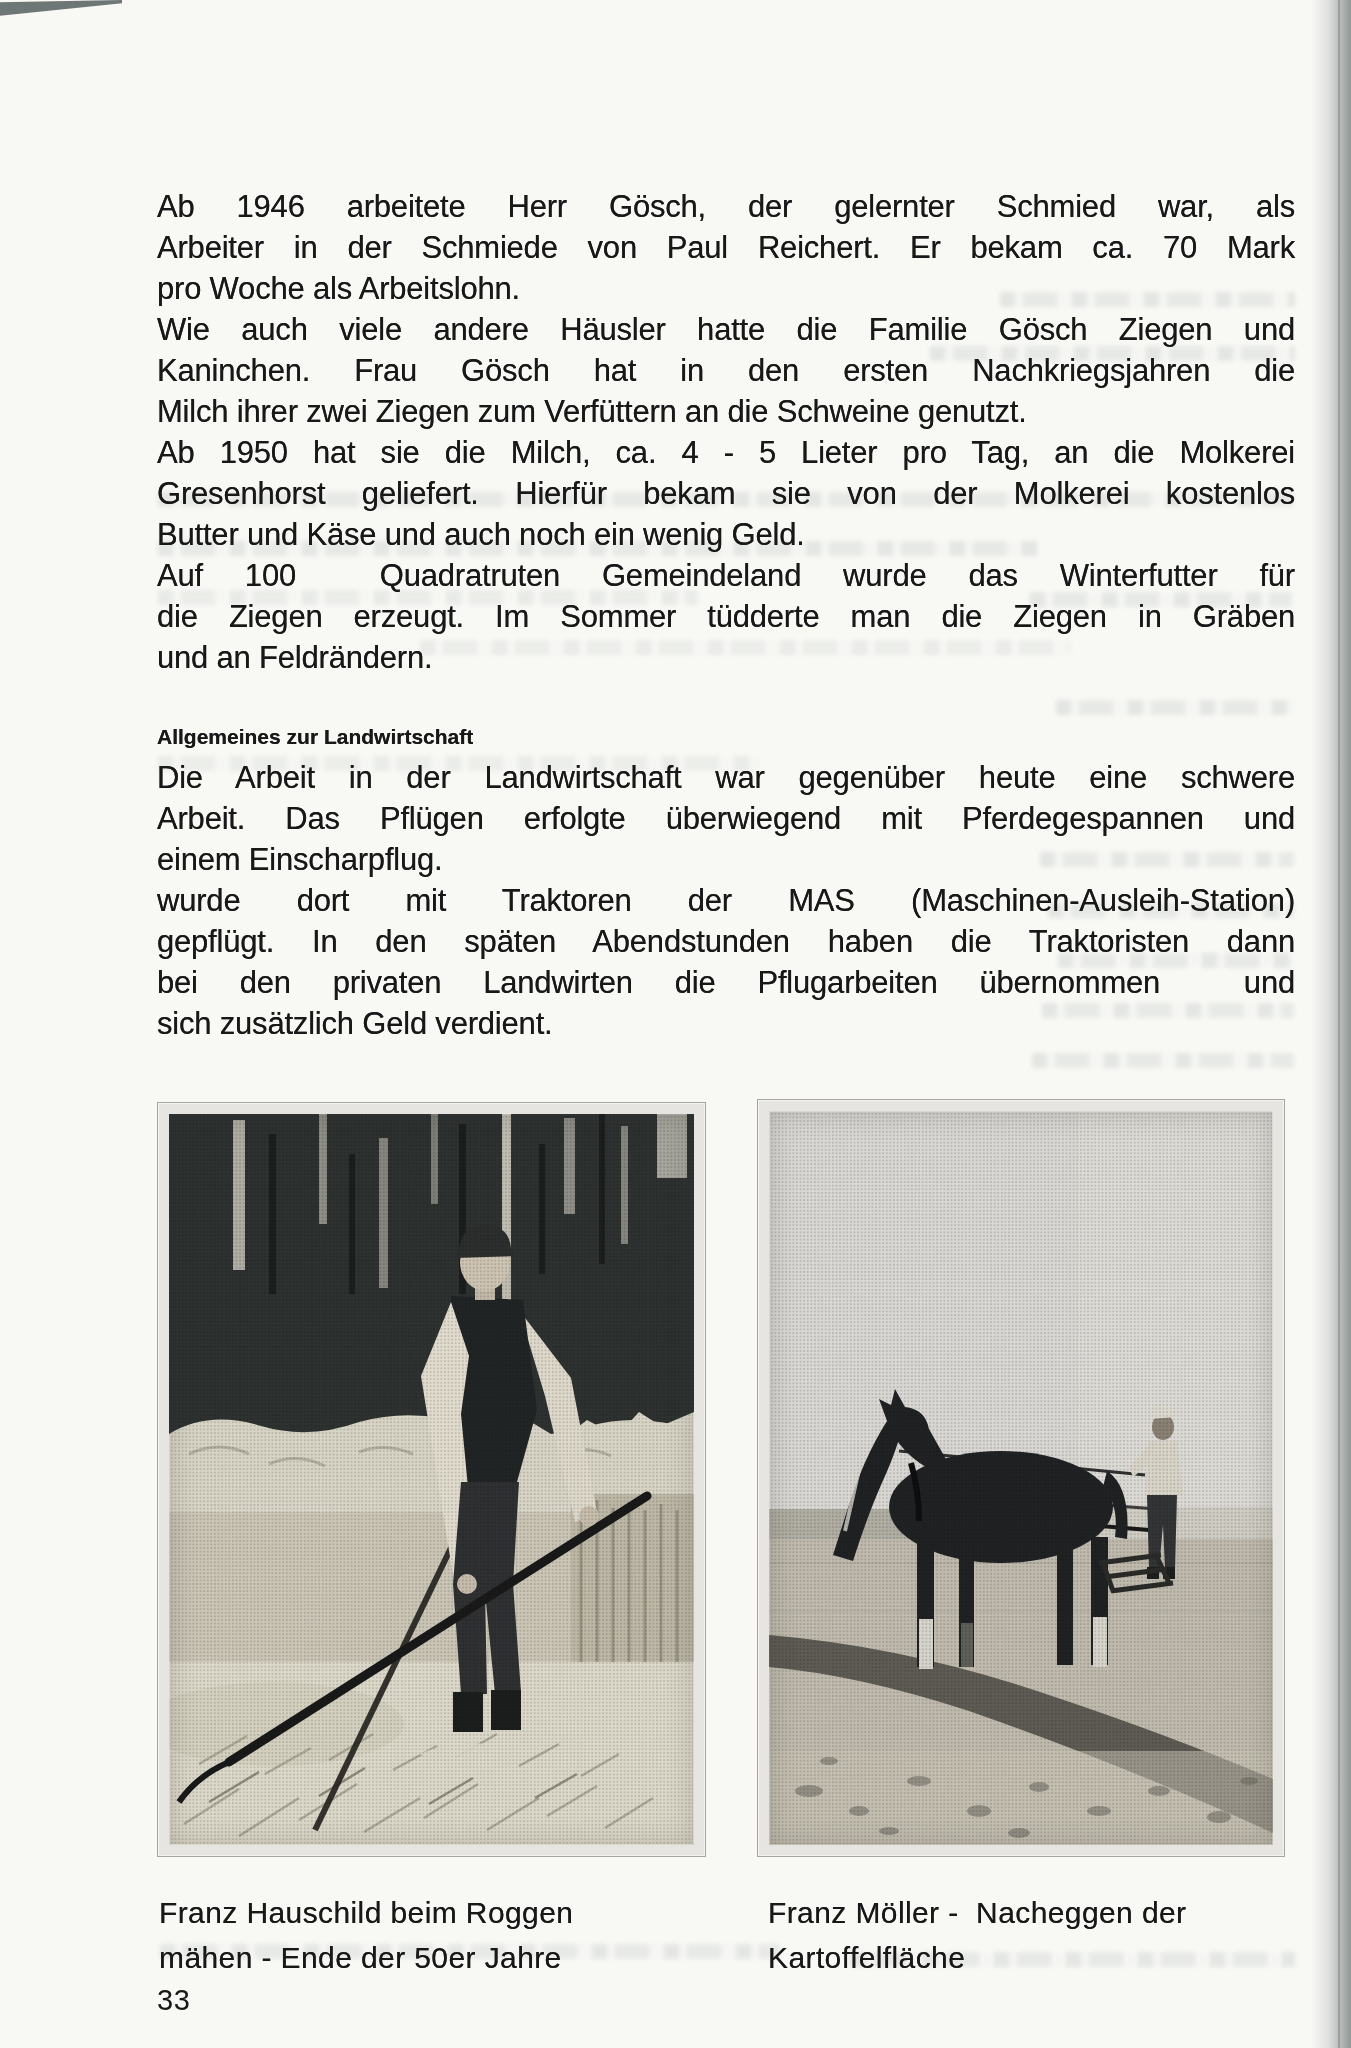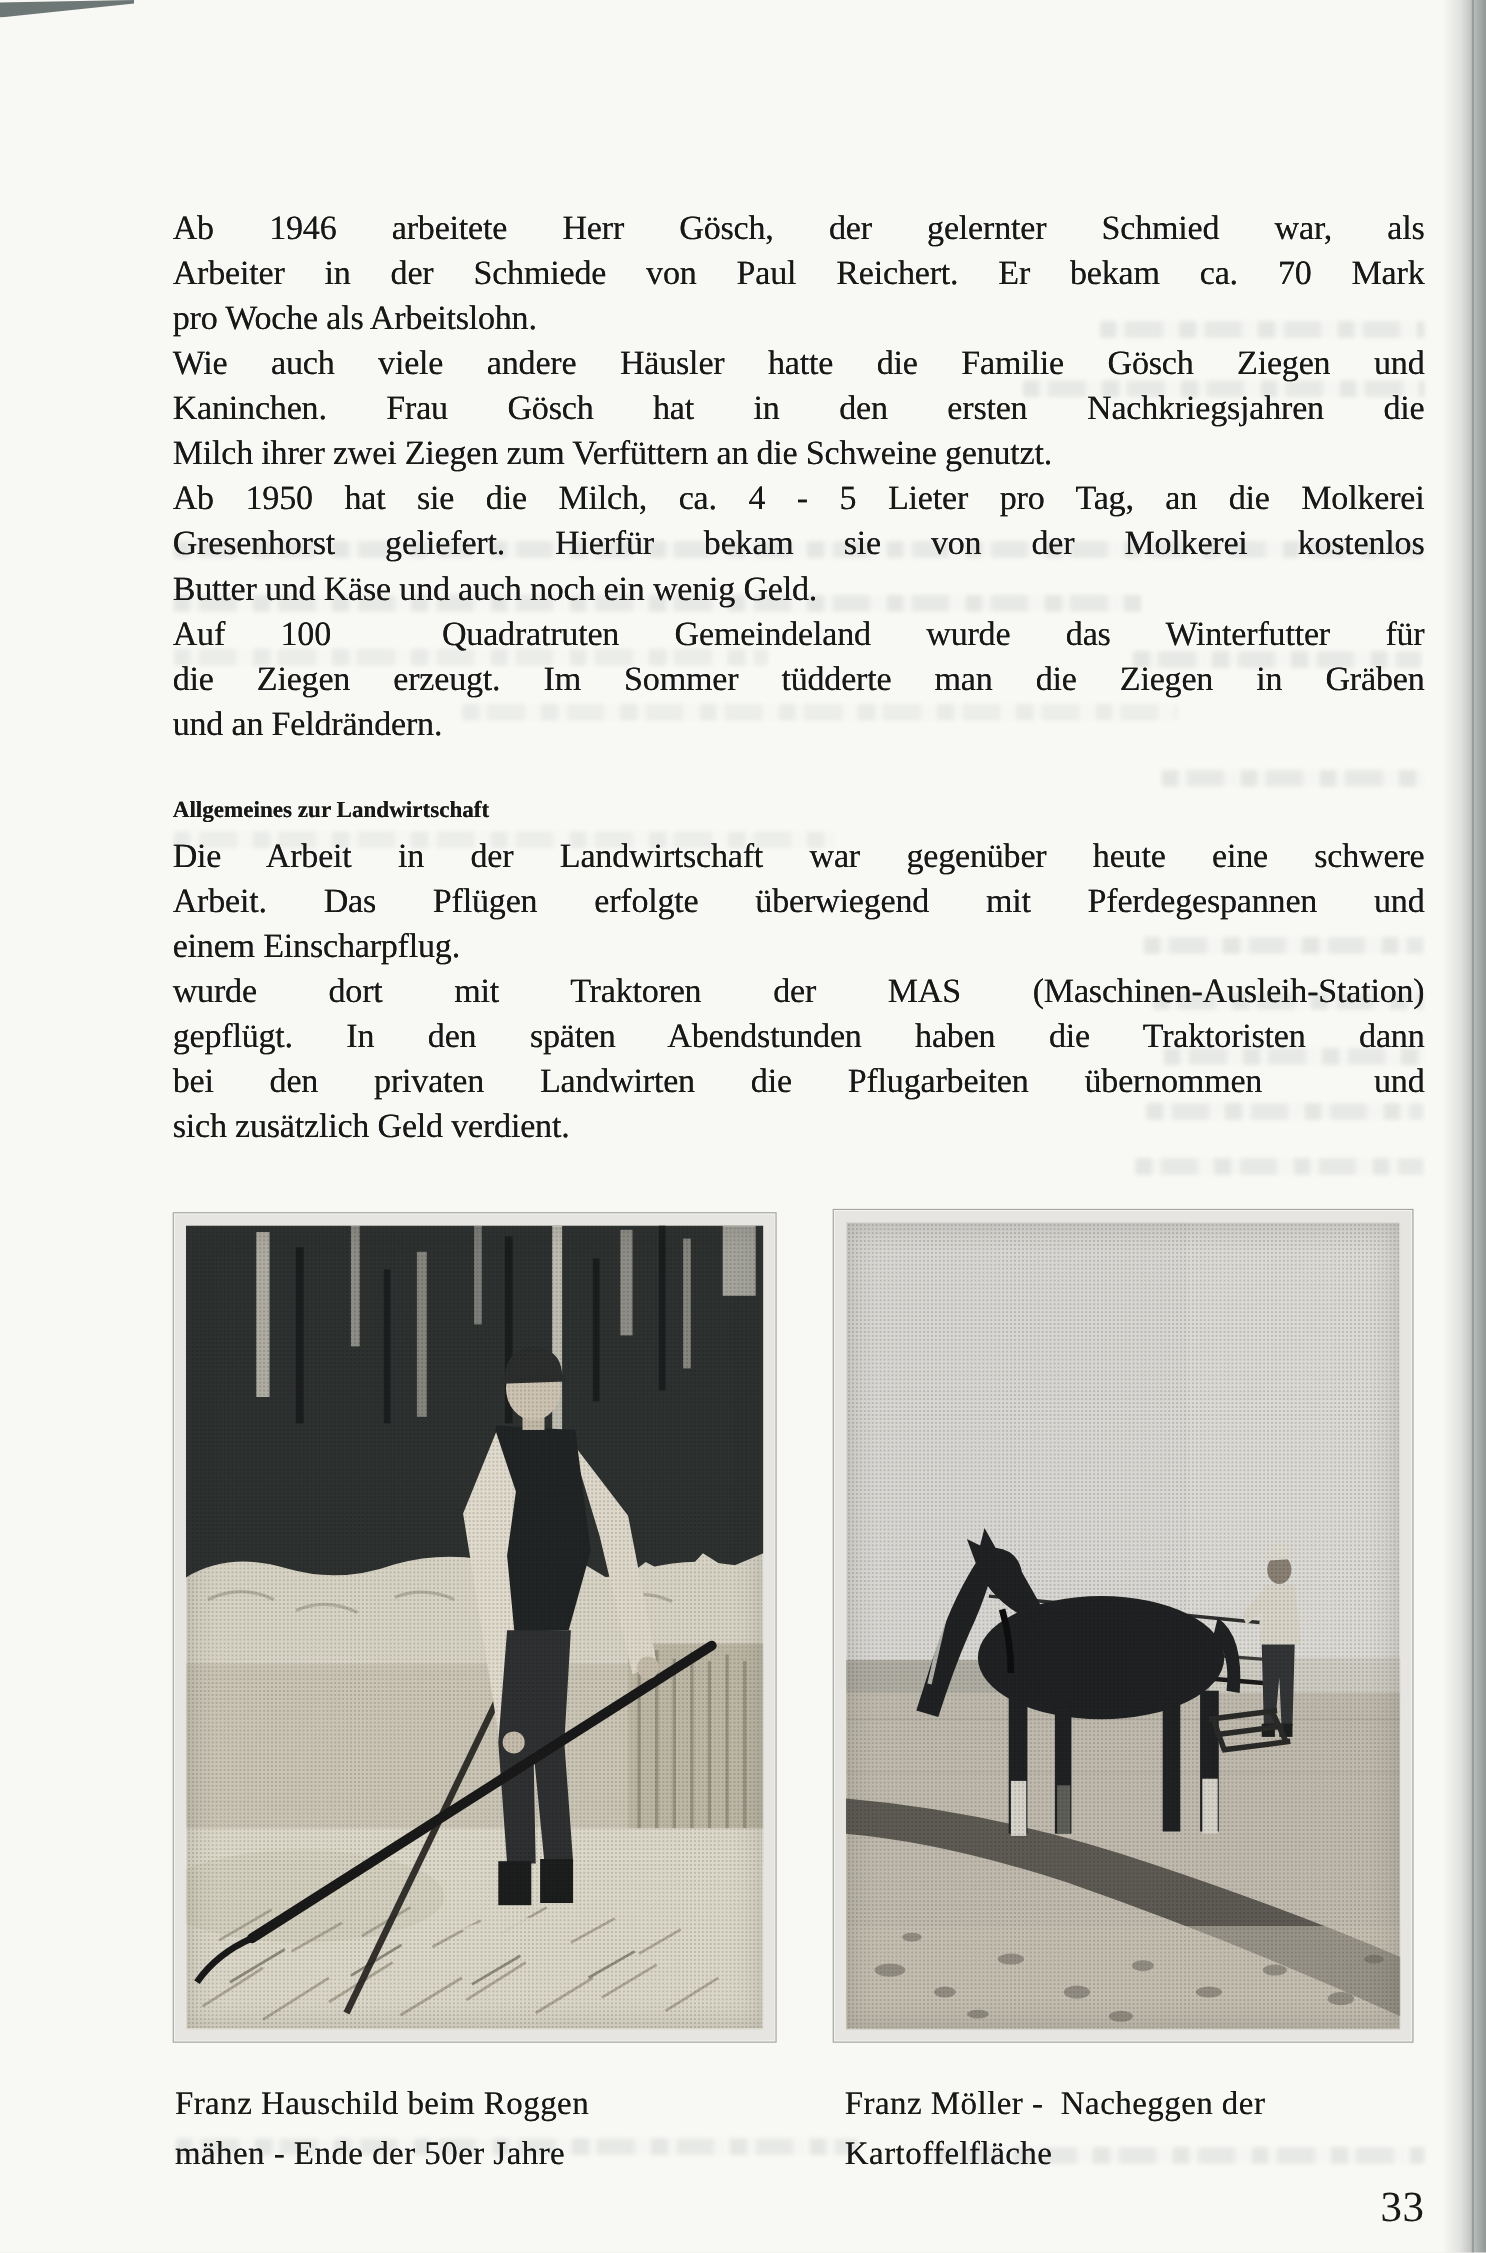"Ab 1946 arbeitete Herr Gösch," .page { font-family: Liberation Serif, serif -> Liberation Sans, sans-serif }
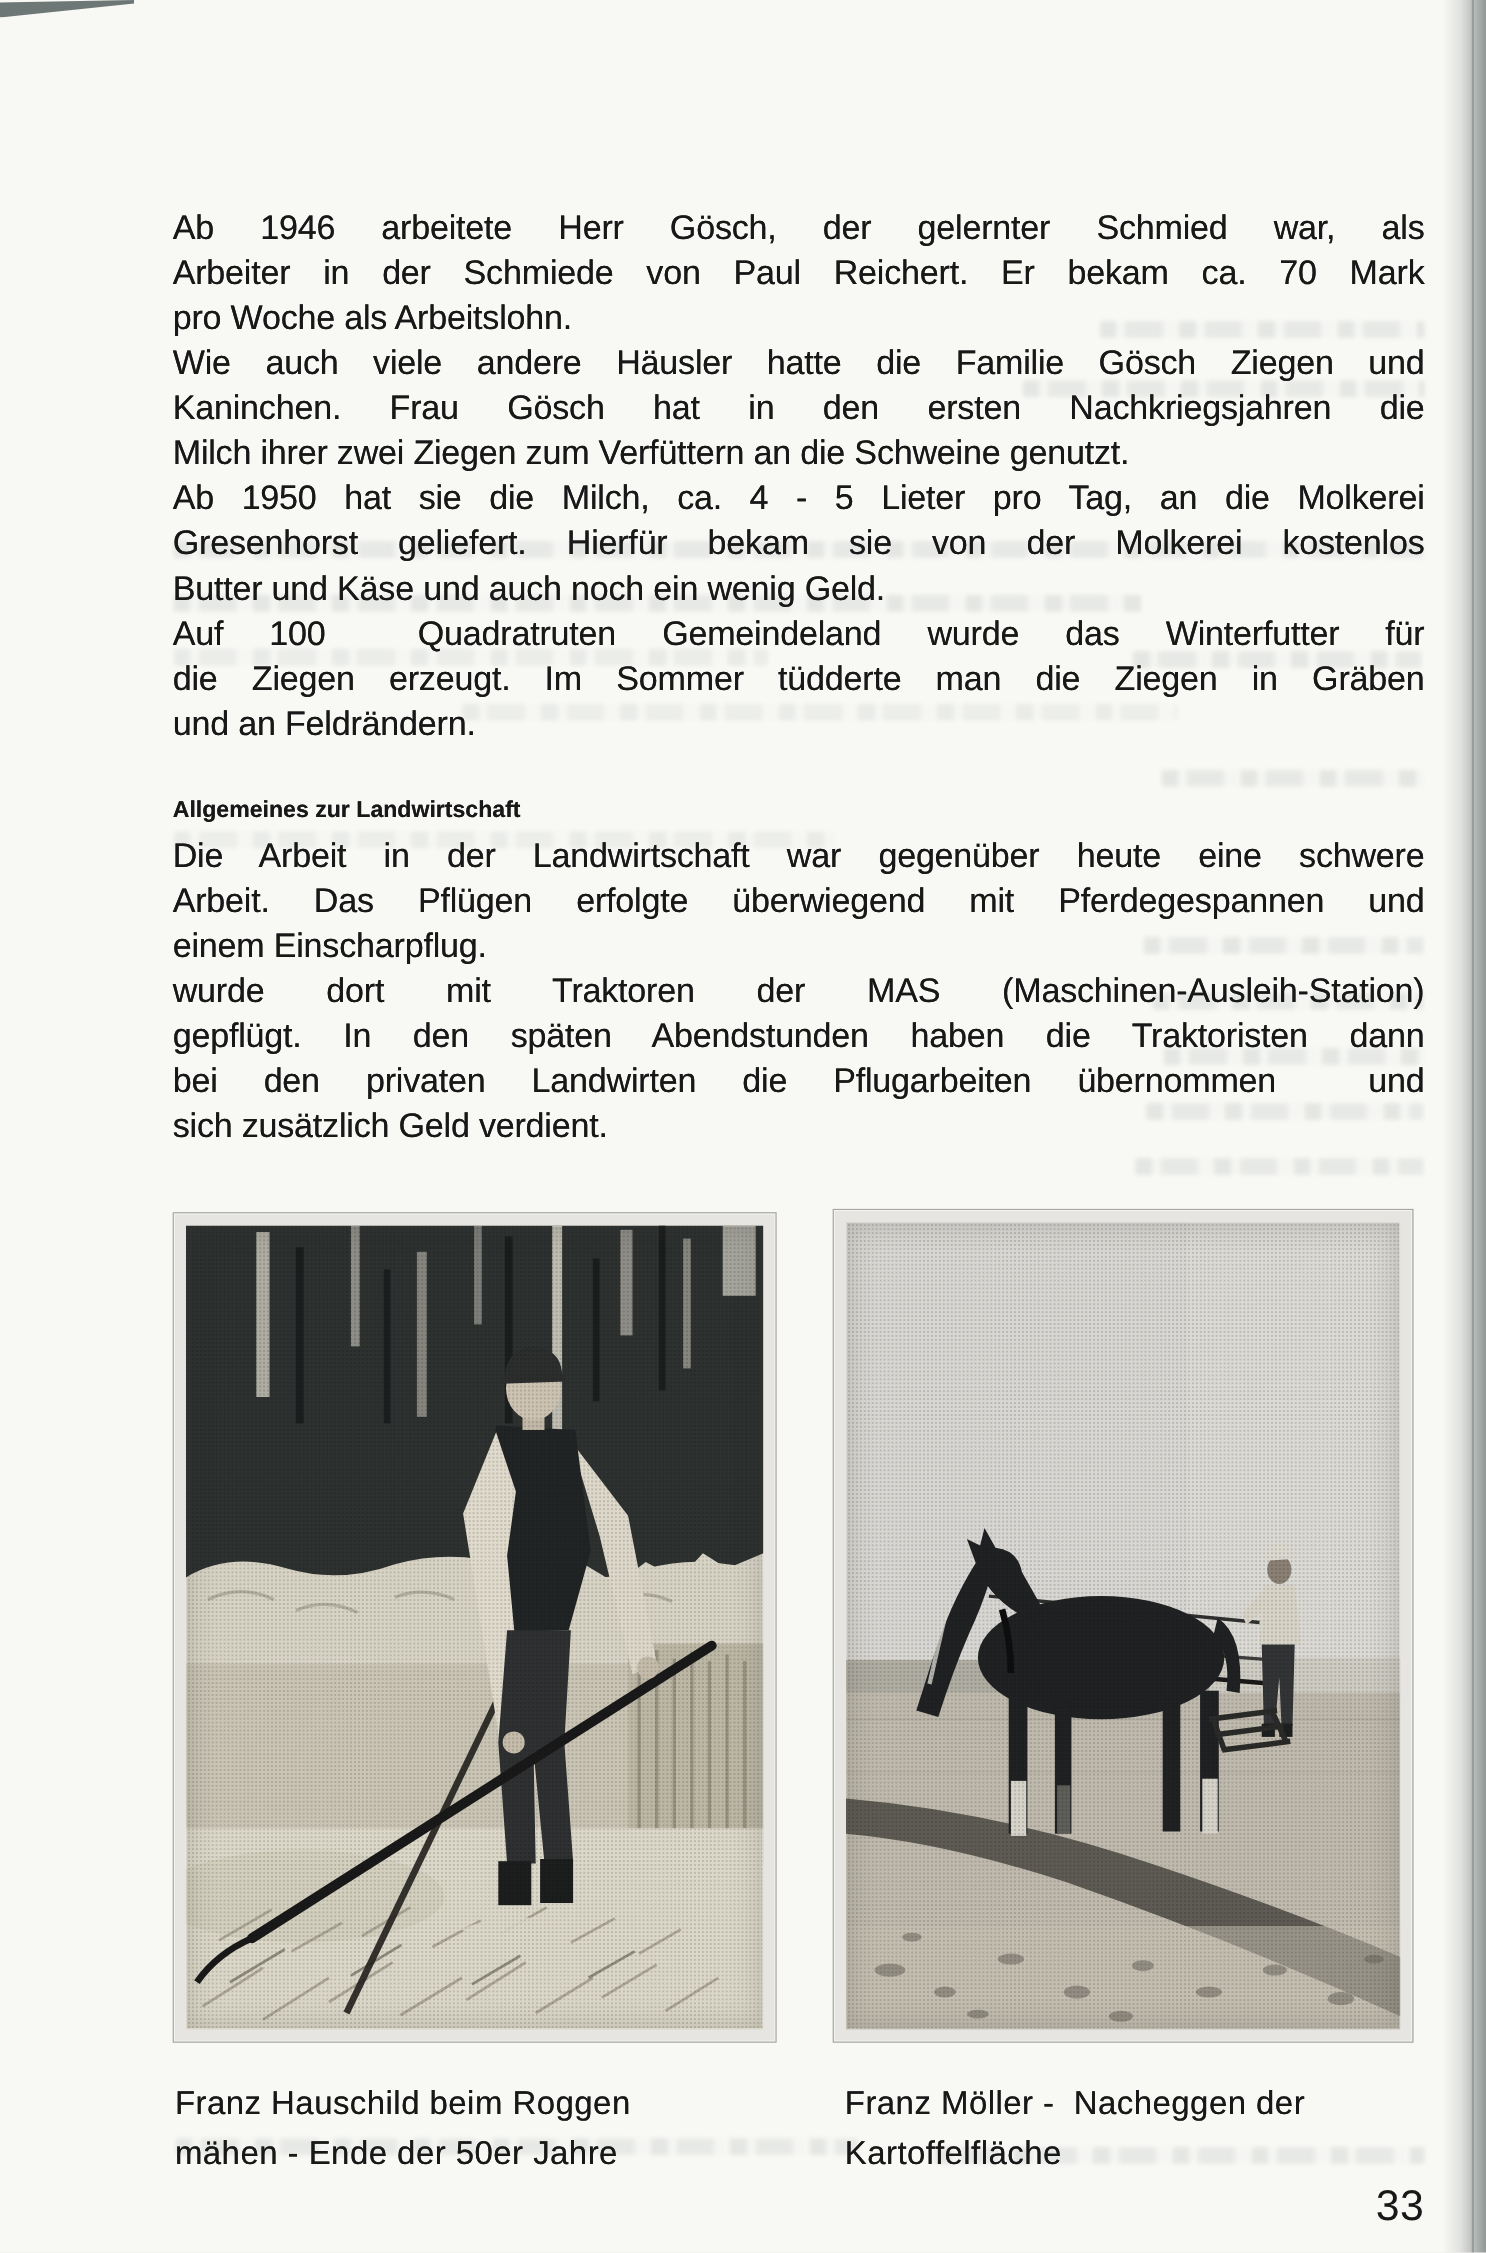"33" .pageno { font-size: 39px -> 29px; text-align: right -> left }
